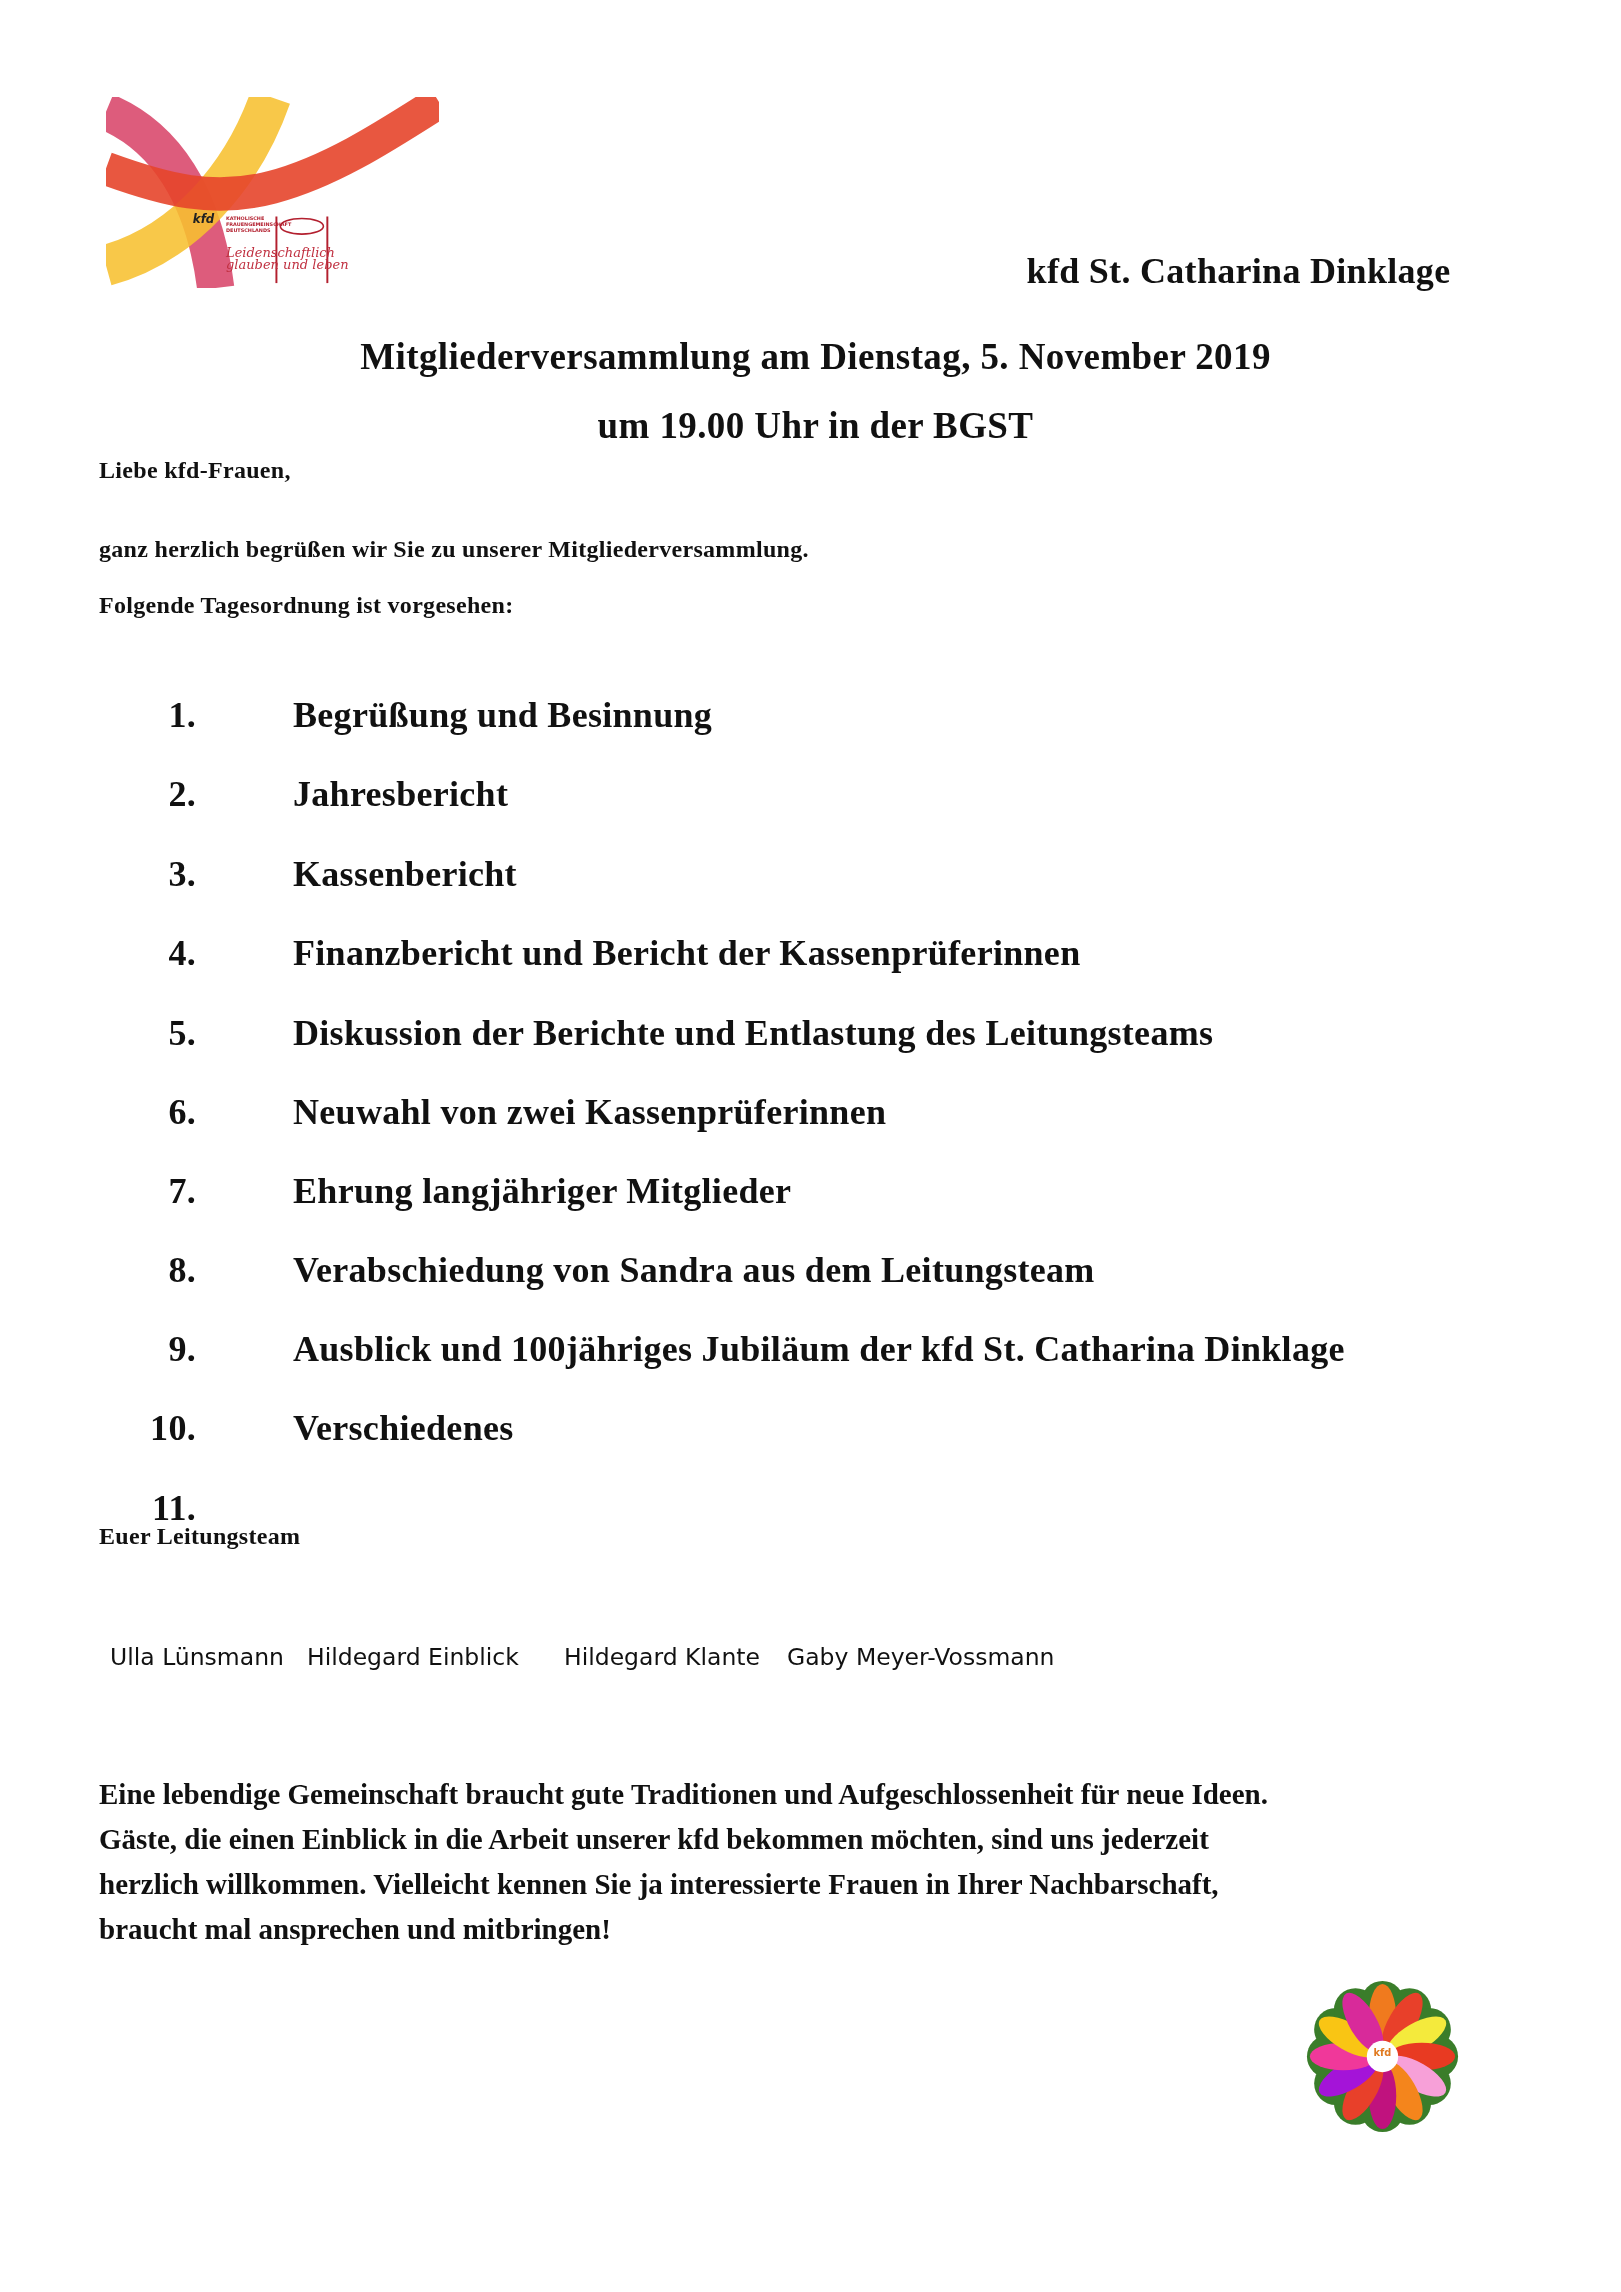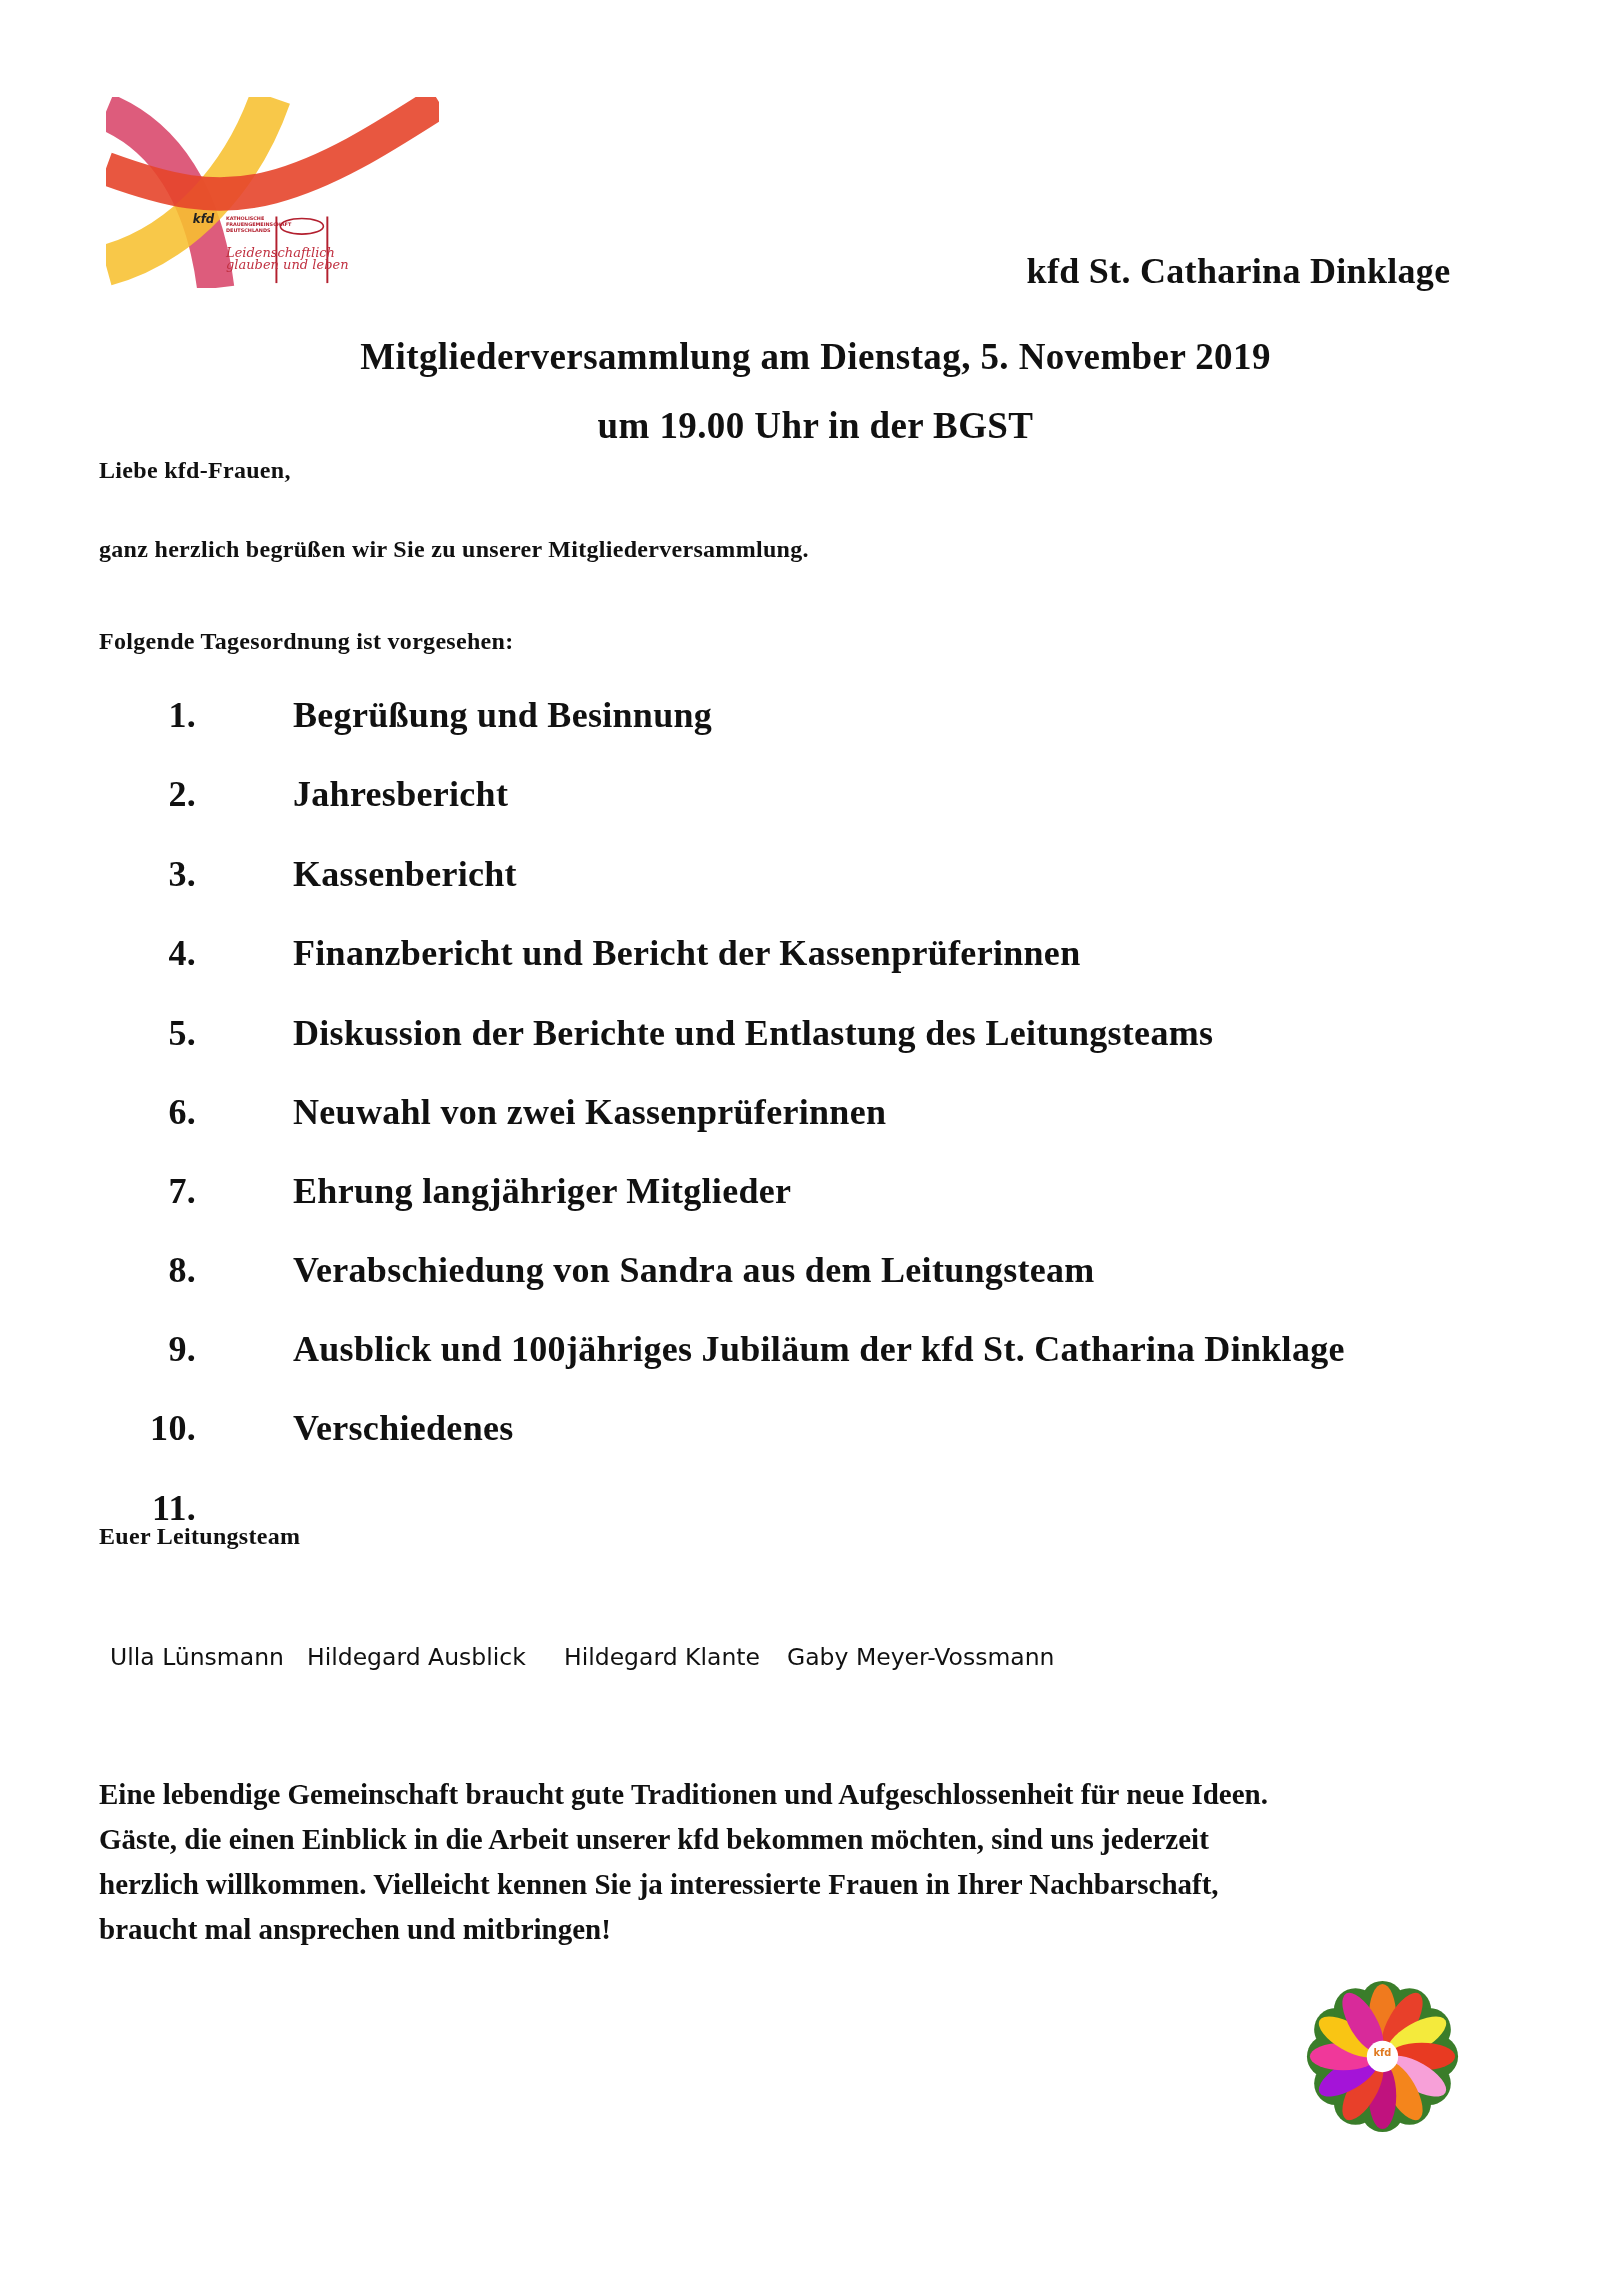"Folgende Tagesordnung ist vorgesehen:" #agenda-intro { top: 628px -> 592px }
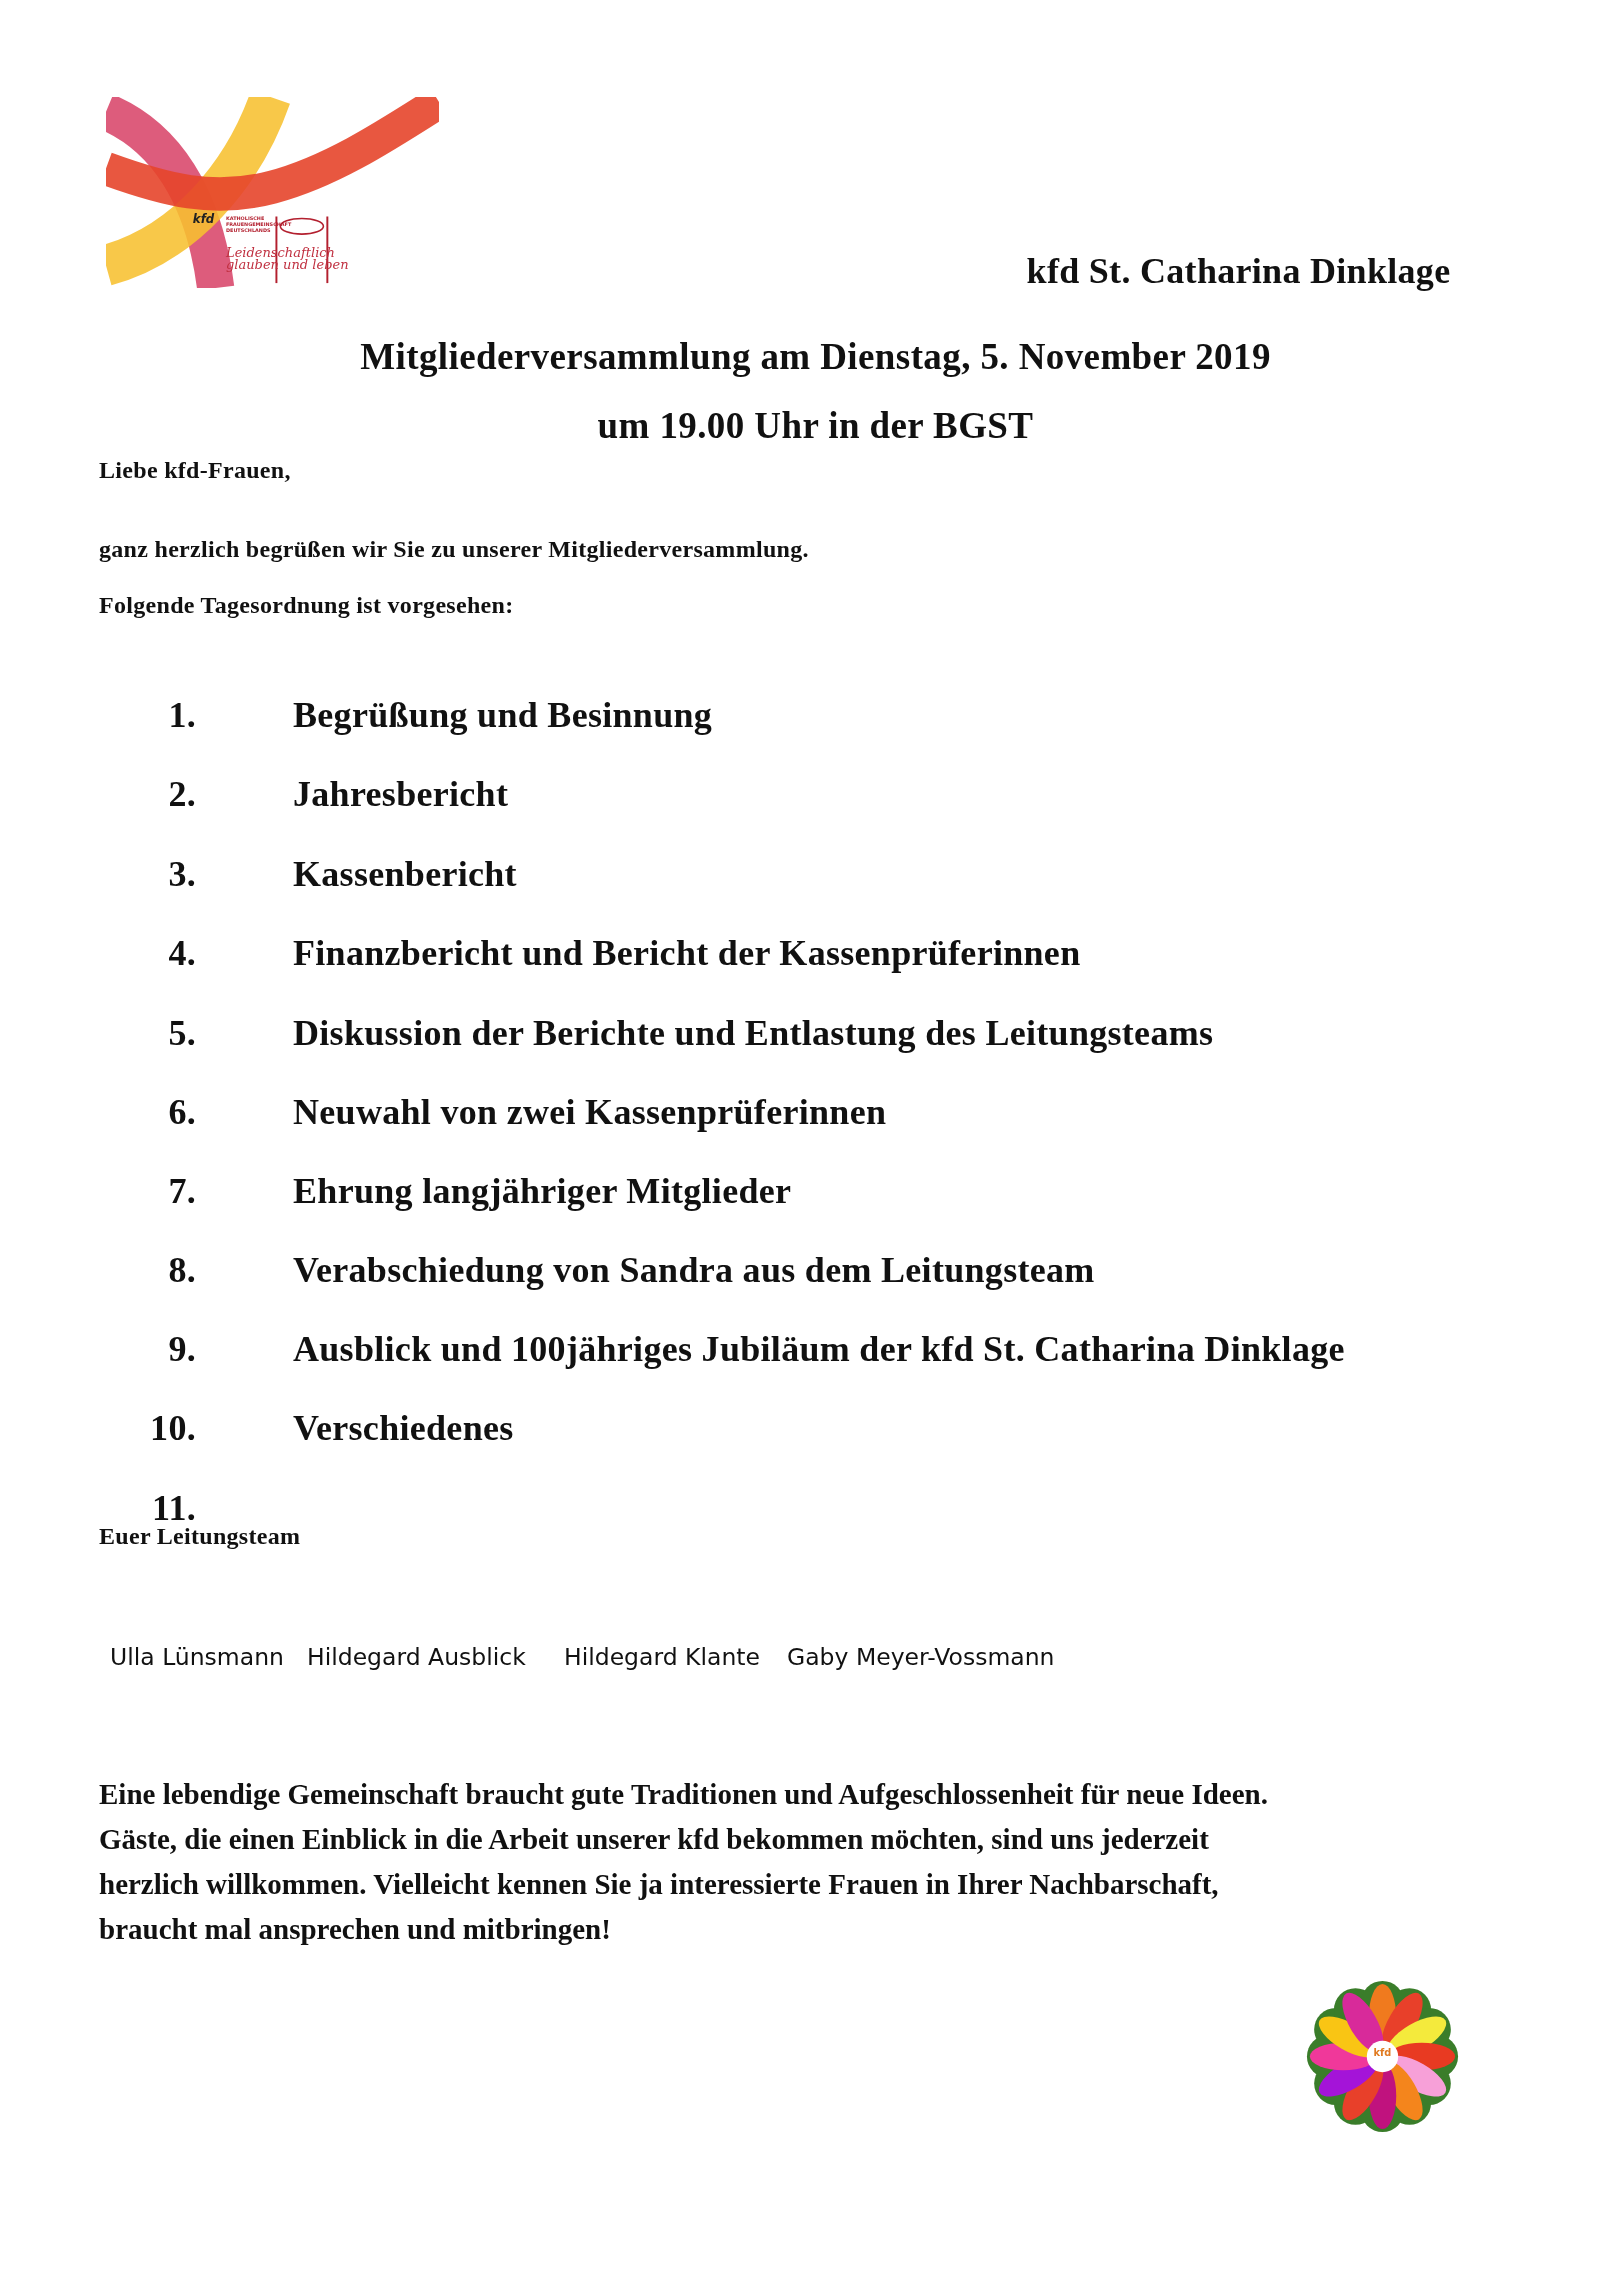"Hildegard Ausblick" span.team-name { text: Ausblick -> Einblick }
